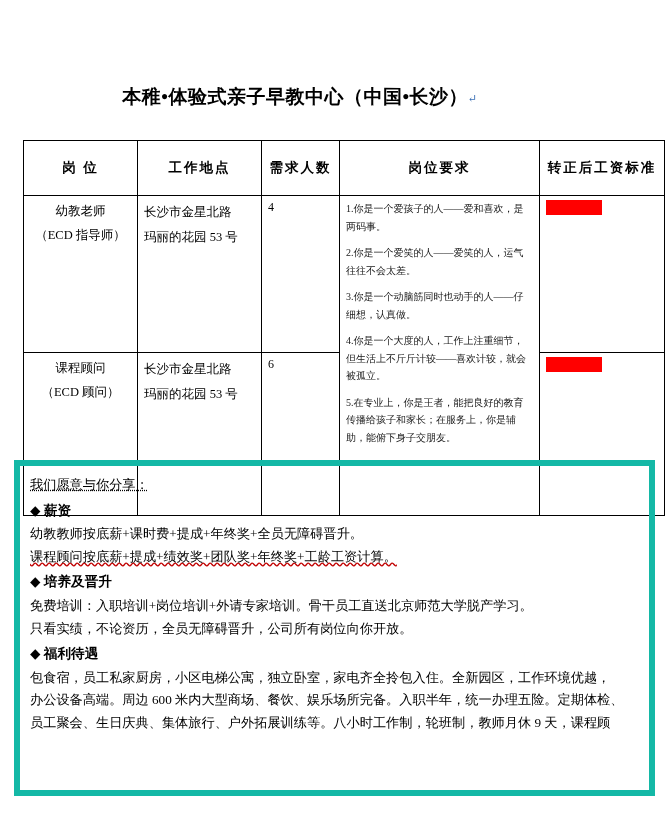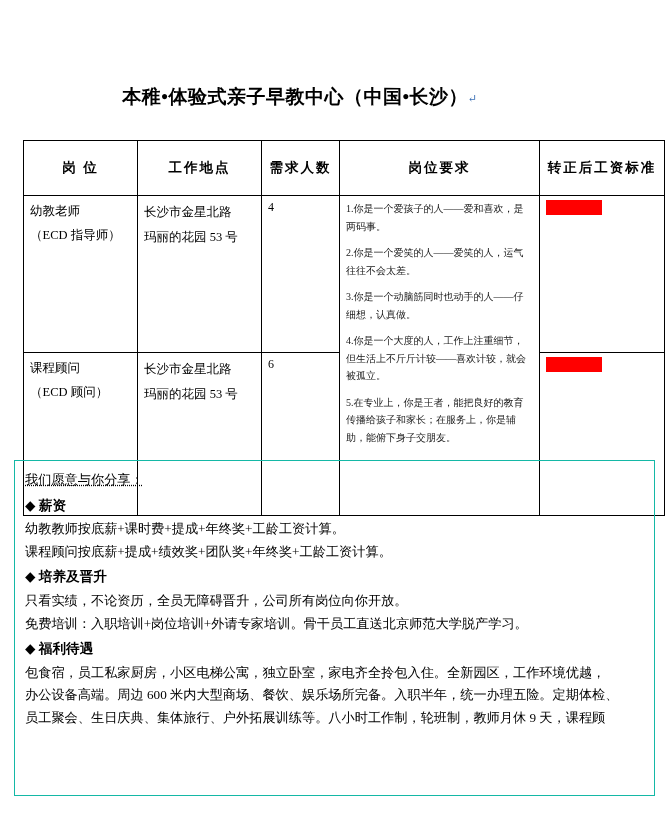"幼教老师" td.cell-pos { text-align: none -> center }
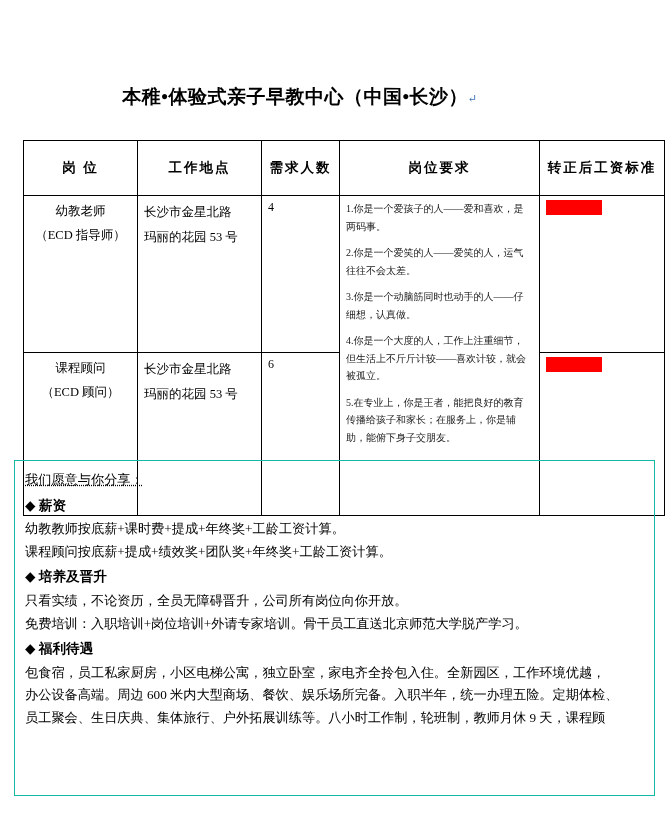"我们愿意与你分享：" .bottom { border: 1px solid #14b8a6 -> 6px solid #14b8a6 }
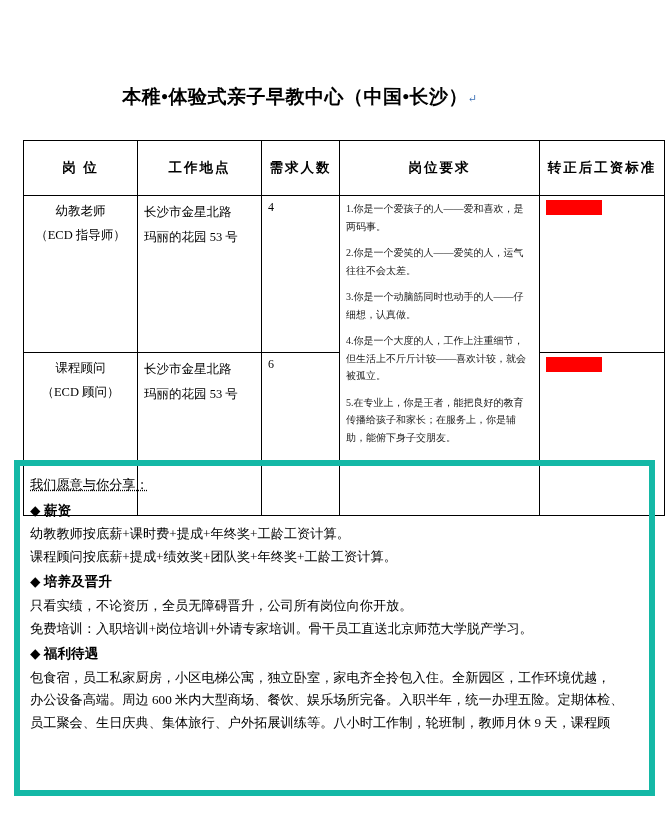"幼教教师按底薪+课时费+提成+年终奖+工龄工资计算。" p.line { text: +工龄工资计算 -> +全员无障碍晋升 }
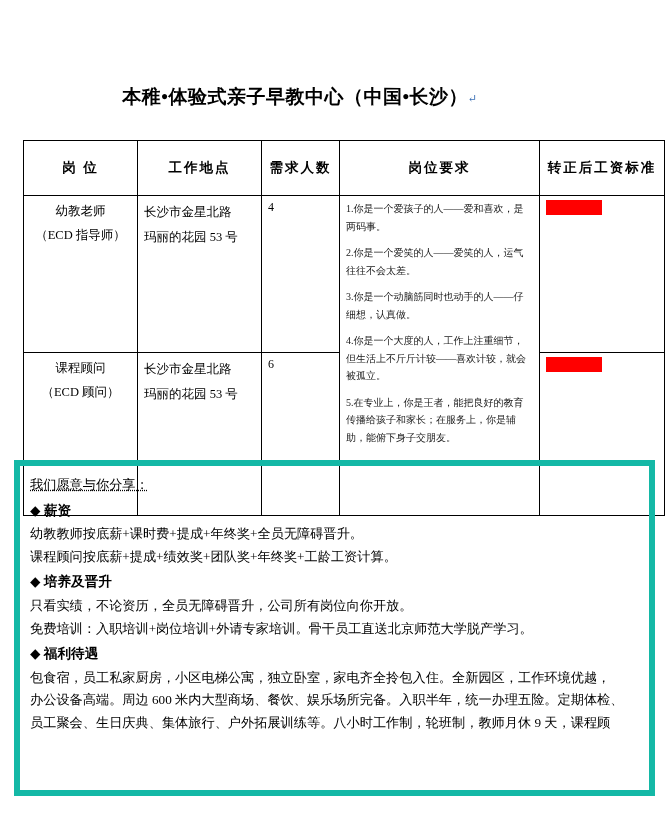"课程顾问按底薪+提成+绩效奖+团队奖+年终奖+工龄工资计算。" .u-wavy { text-decoration: none -> underline }
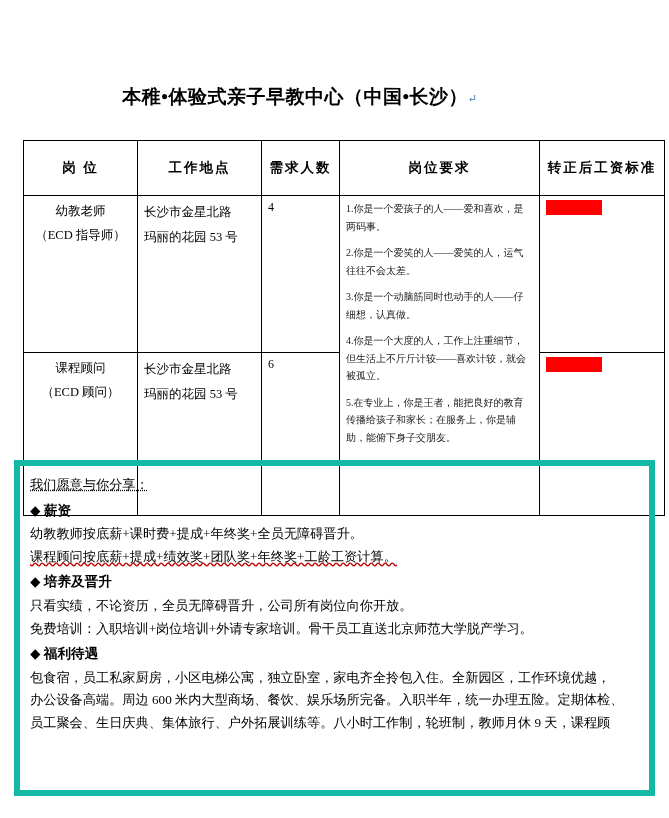"只看实绩，不论资历，全员无障碍晋升，公司所有岗位向你开放。" p.line { order: before "免费培训：入职培训+岗位培训+外请专家培训。骨干员工直送北京师范大学脱产学习。" -> after "免费培训：入职培训+岗位培训+外请专家培训。骨干员工直送北京师范大学脱产学习。" }
